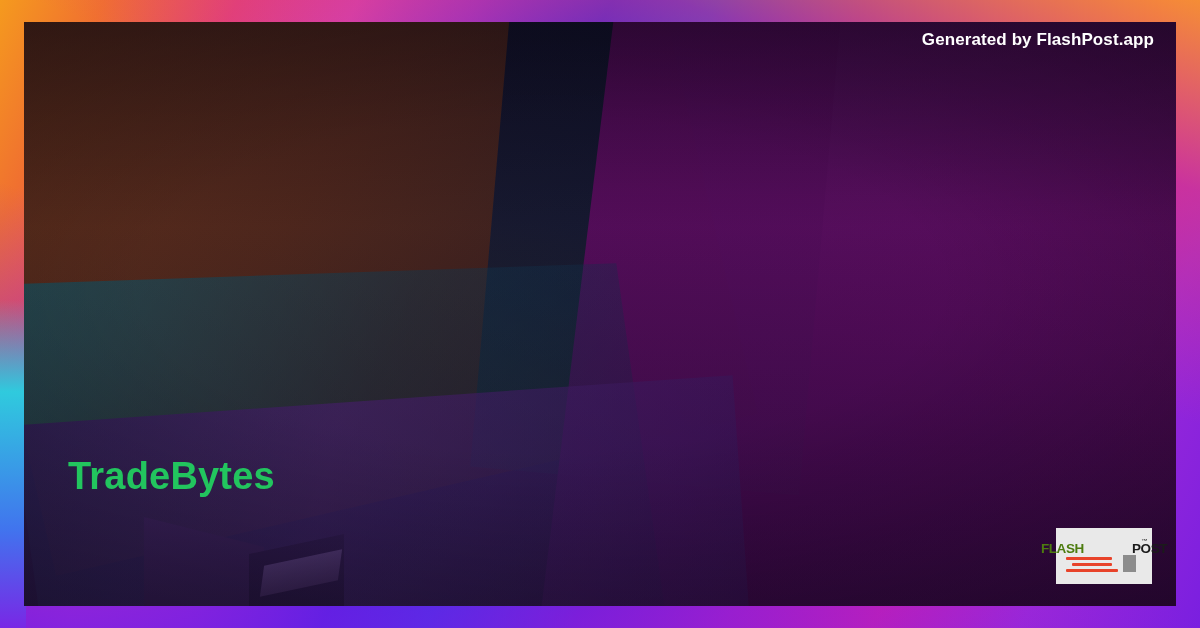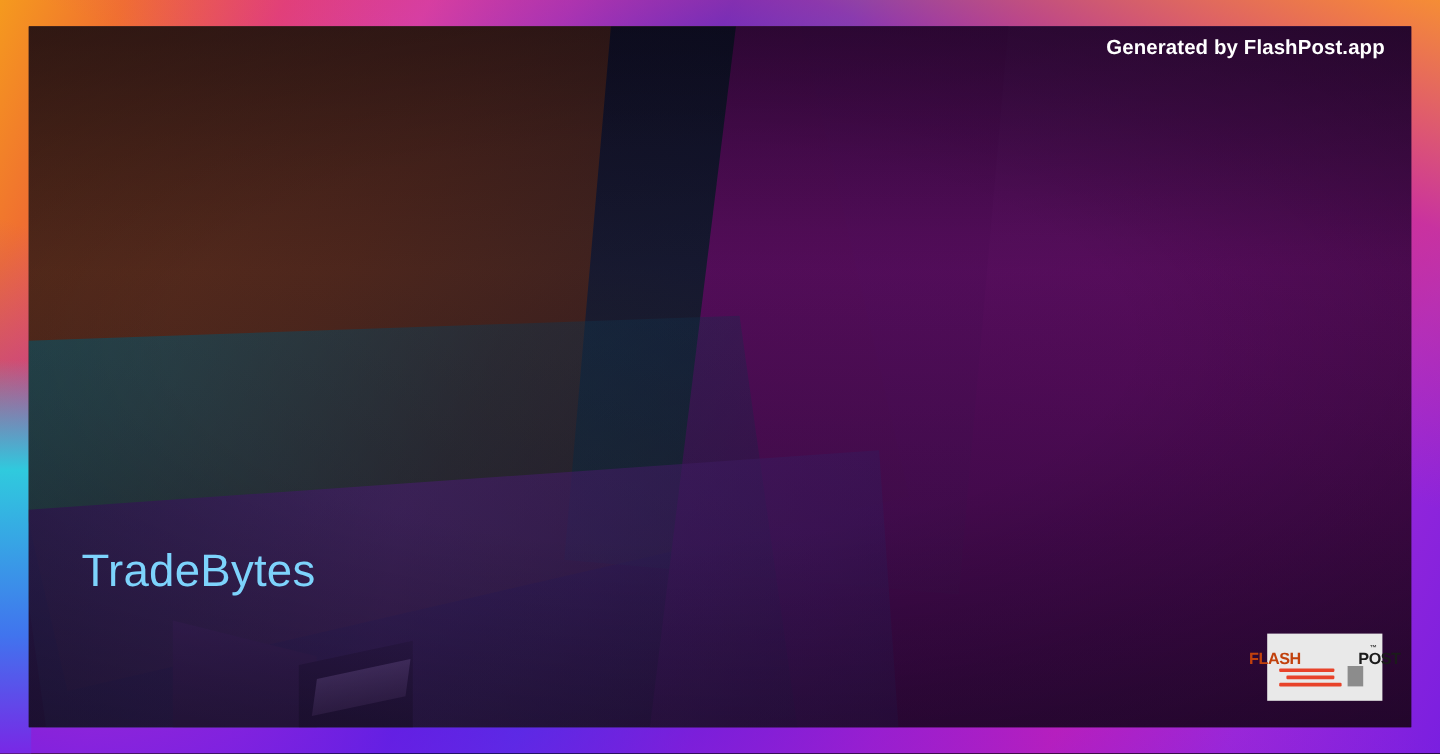"TradeBytes" .brand { color: #7dd3fc -> #22c55e; font-weight: normal -> bold }
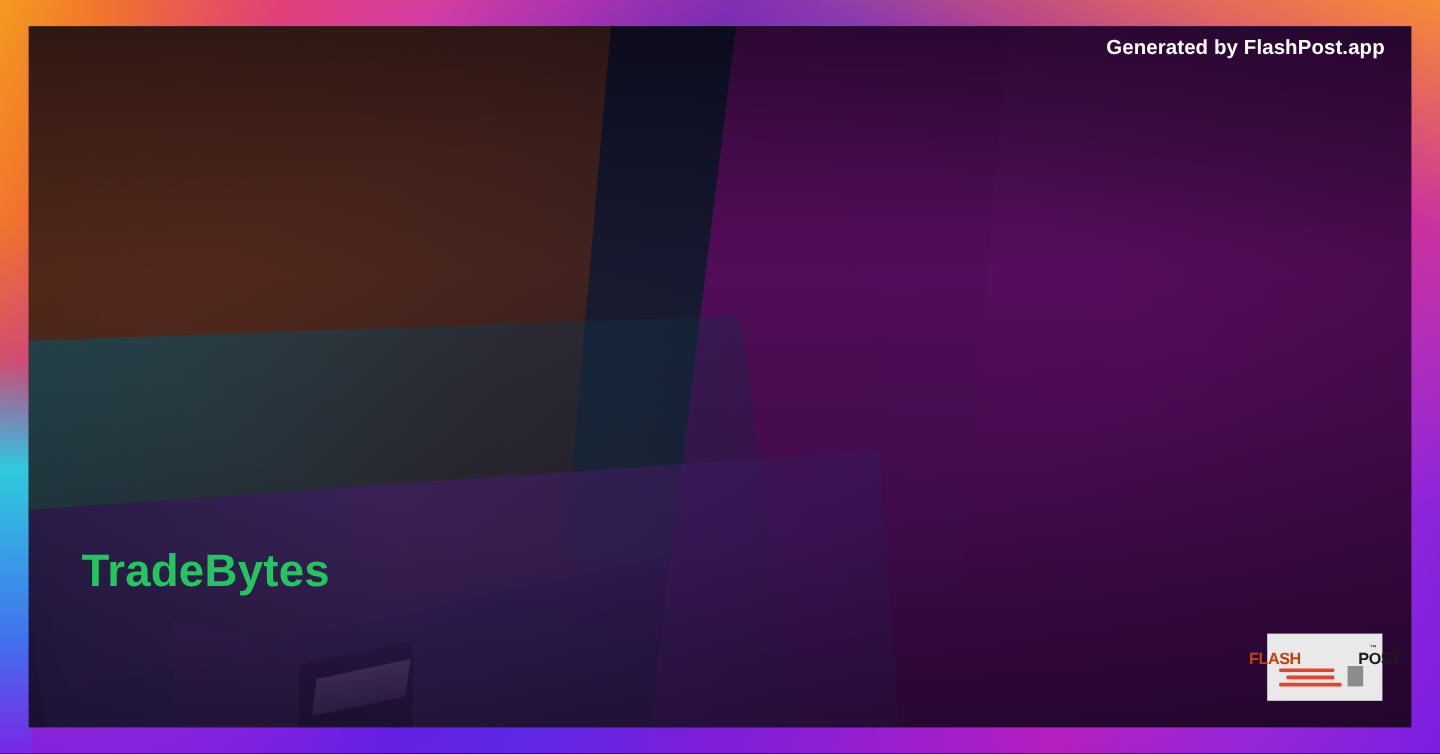"FLASH" .logo-flash { color: #c2410c -> #4d7c0f }
